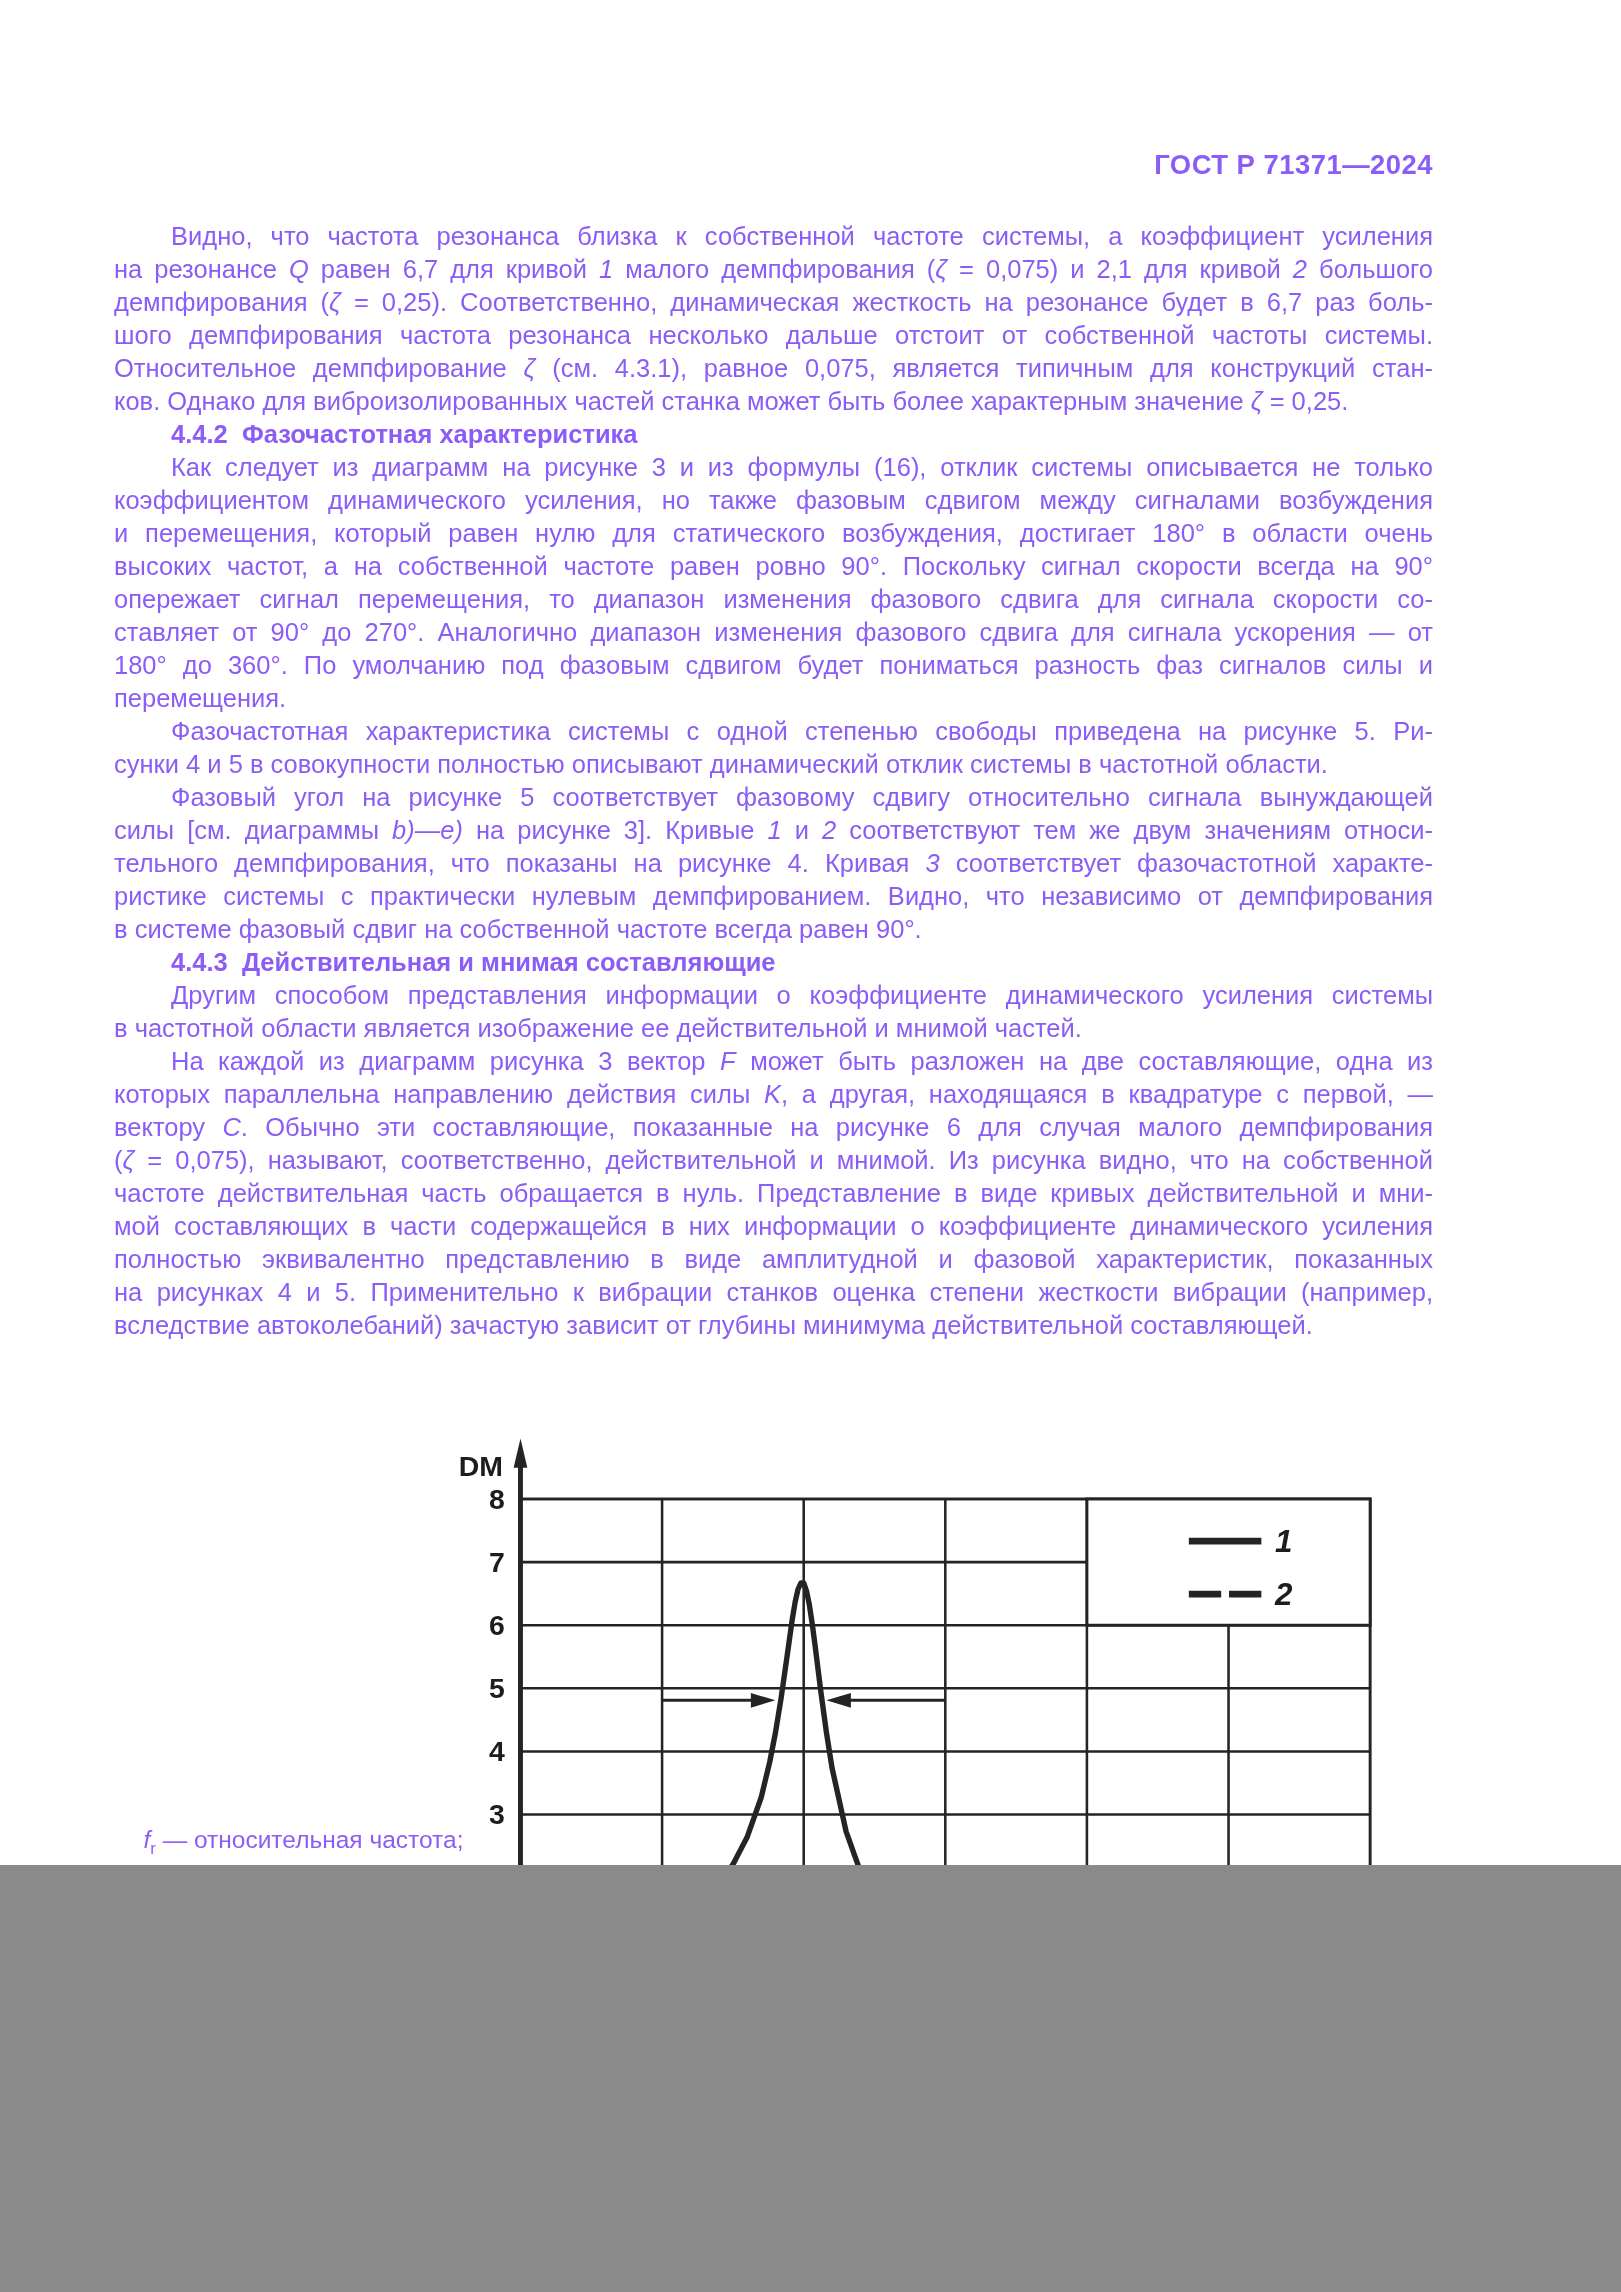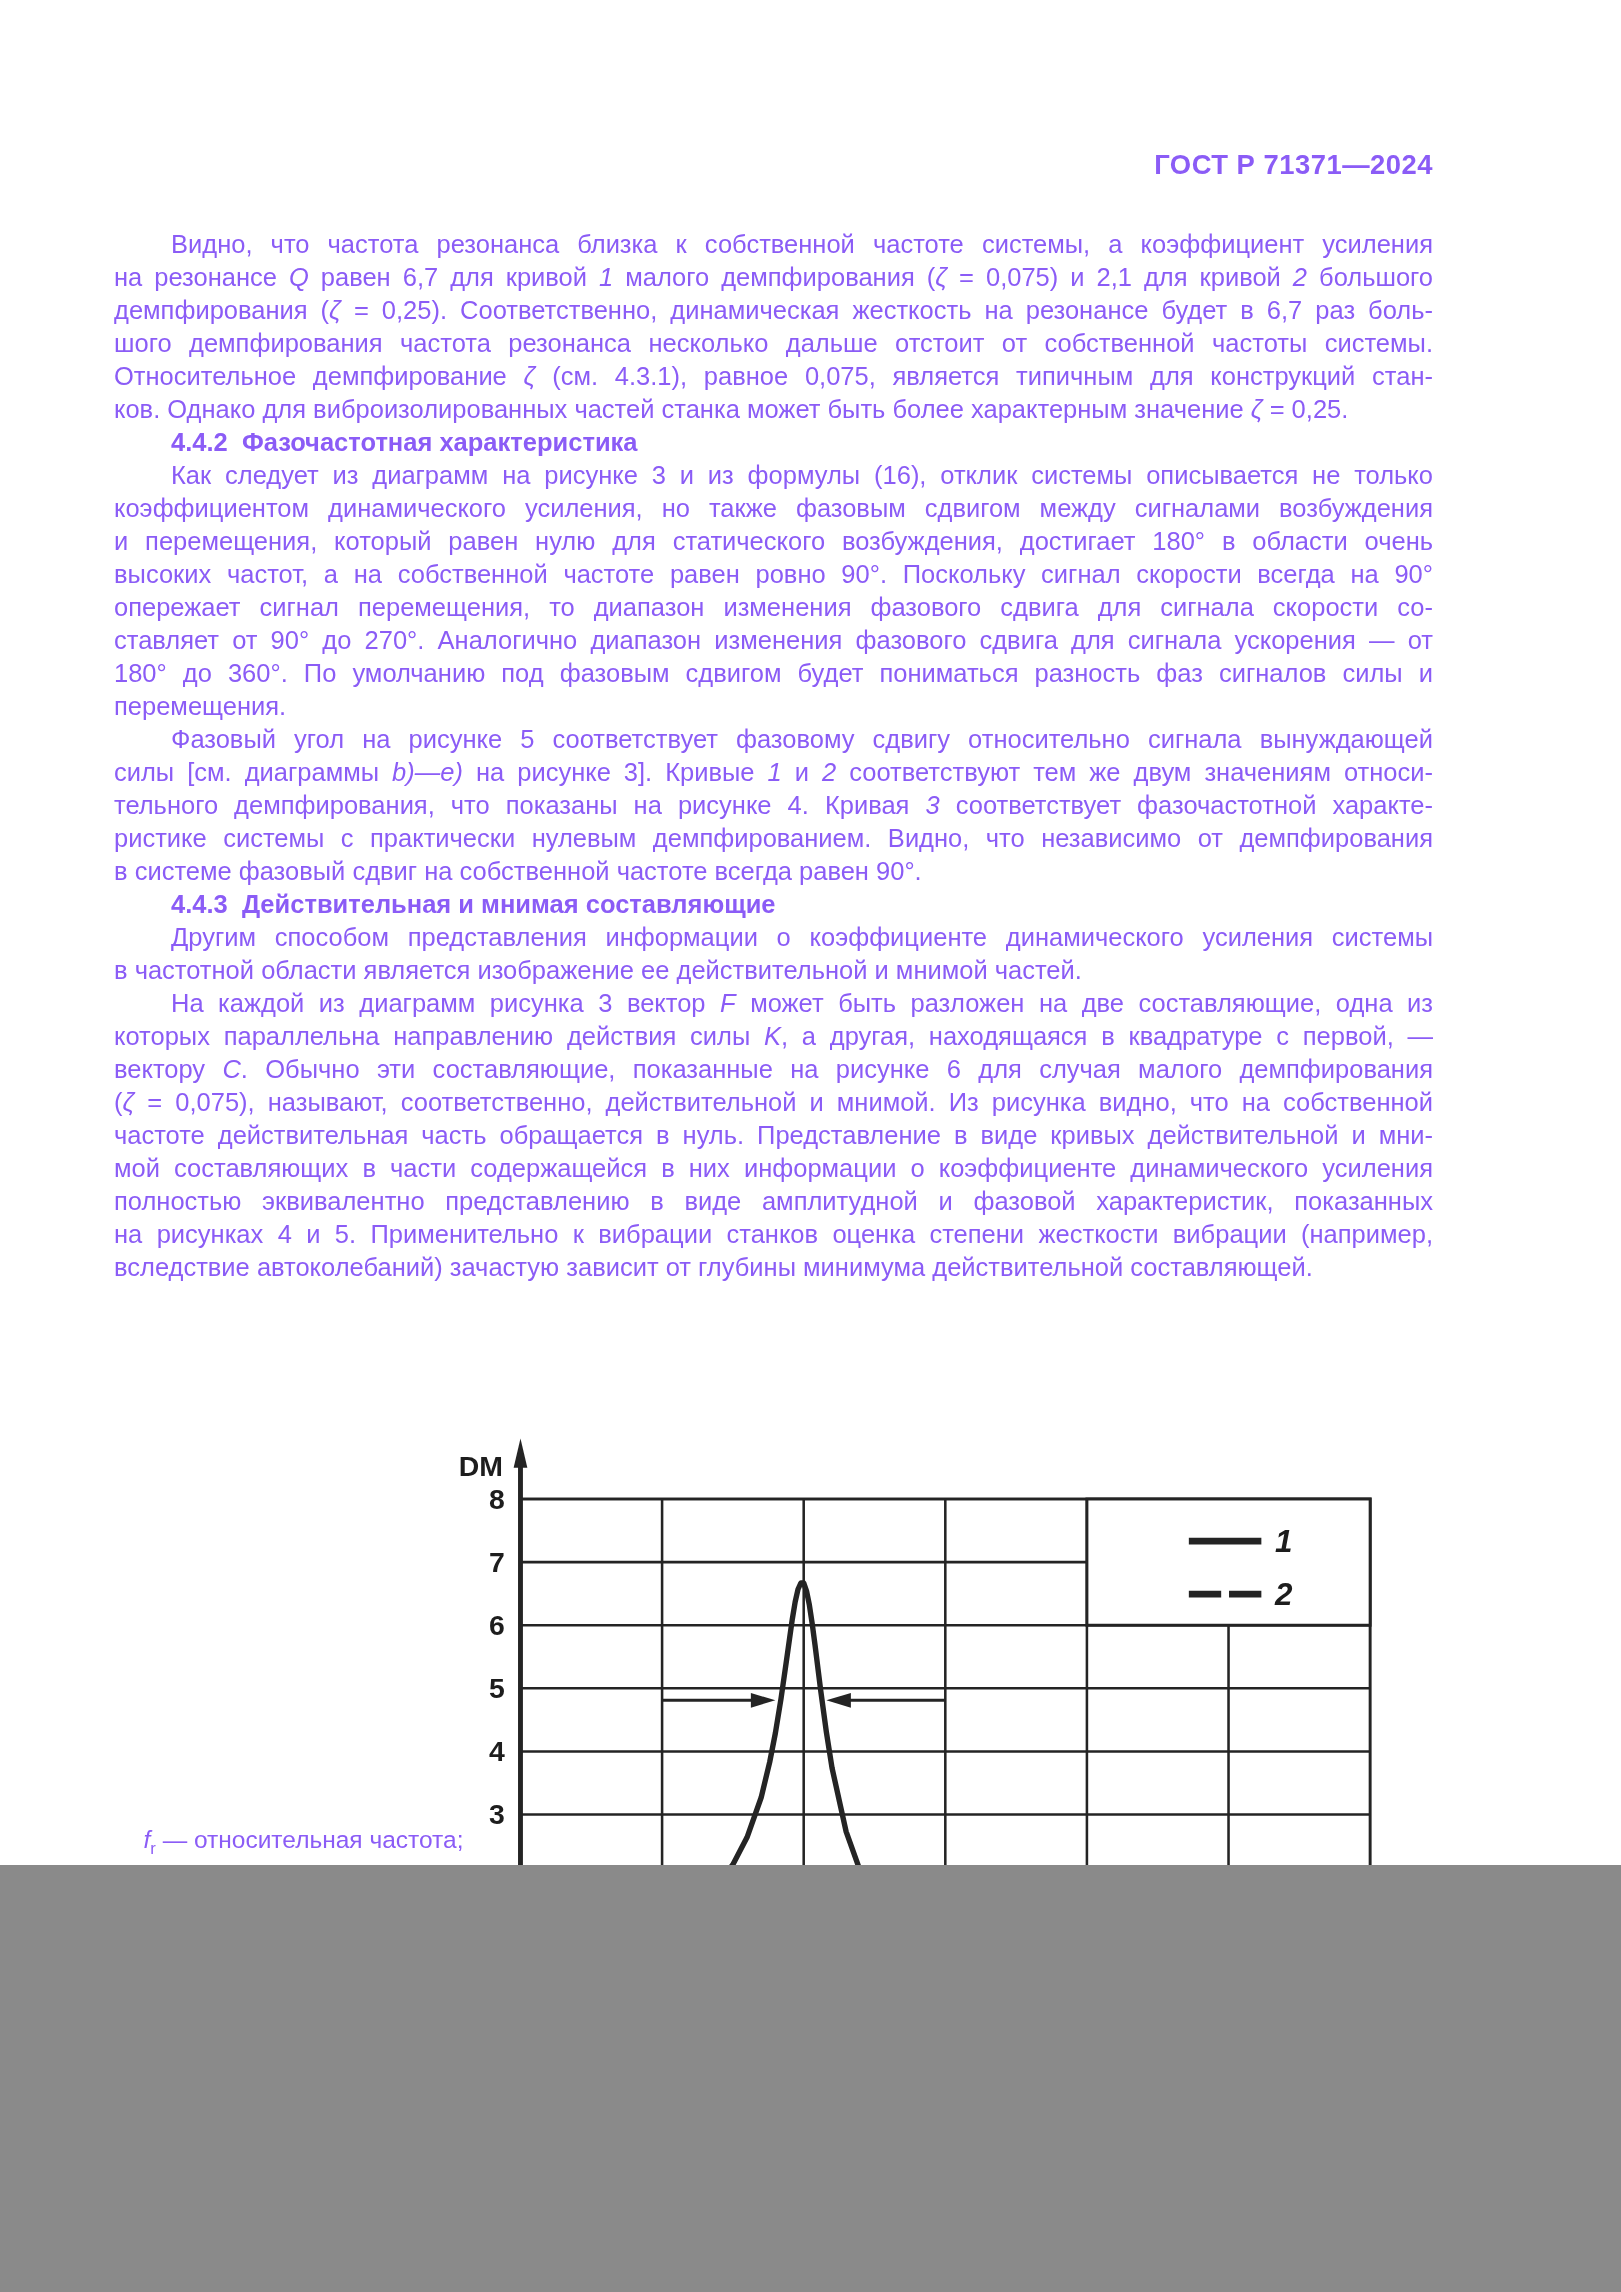"Видно, что частота резонанса близка" .body-text { top: 228px -> 220px }
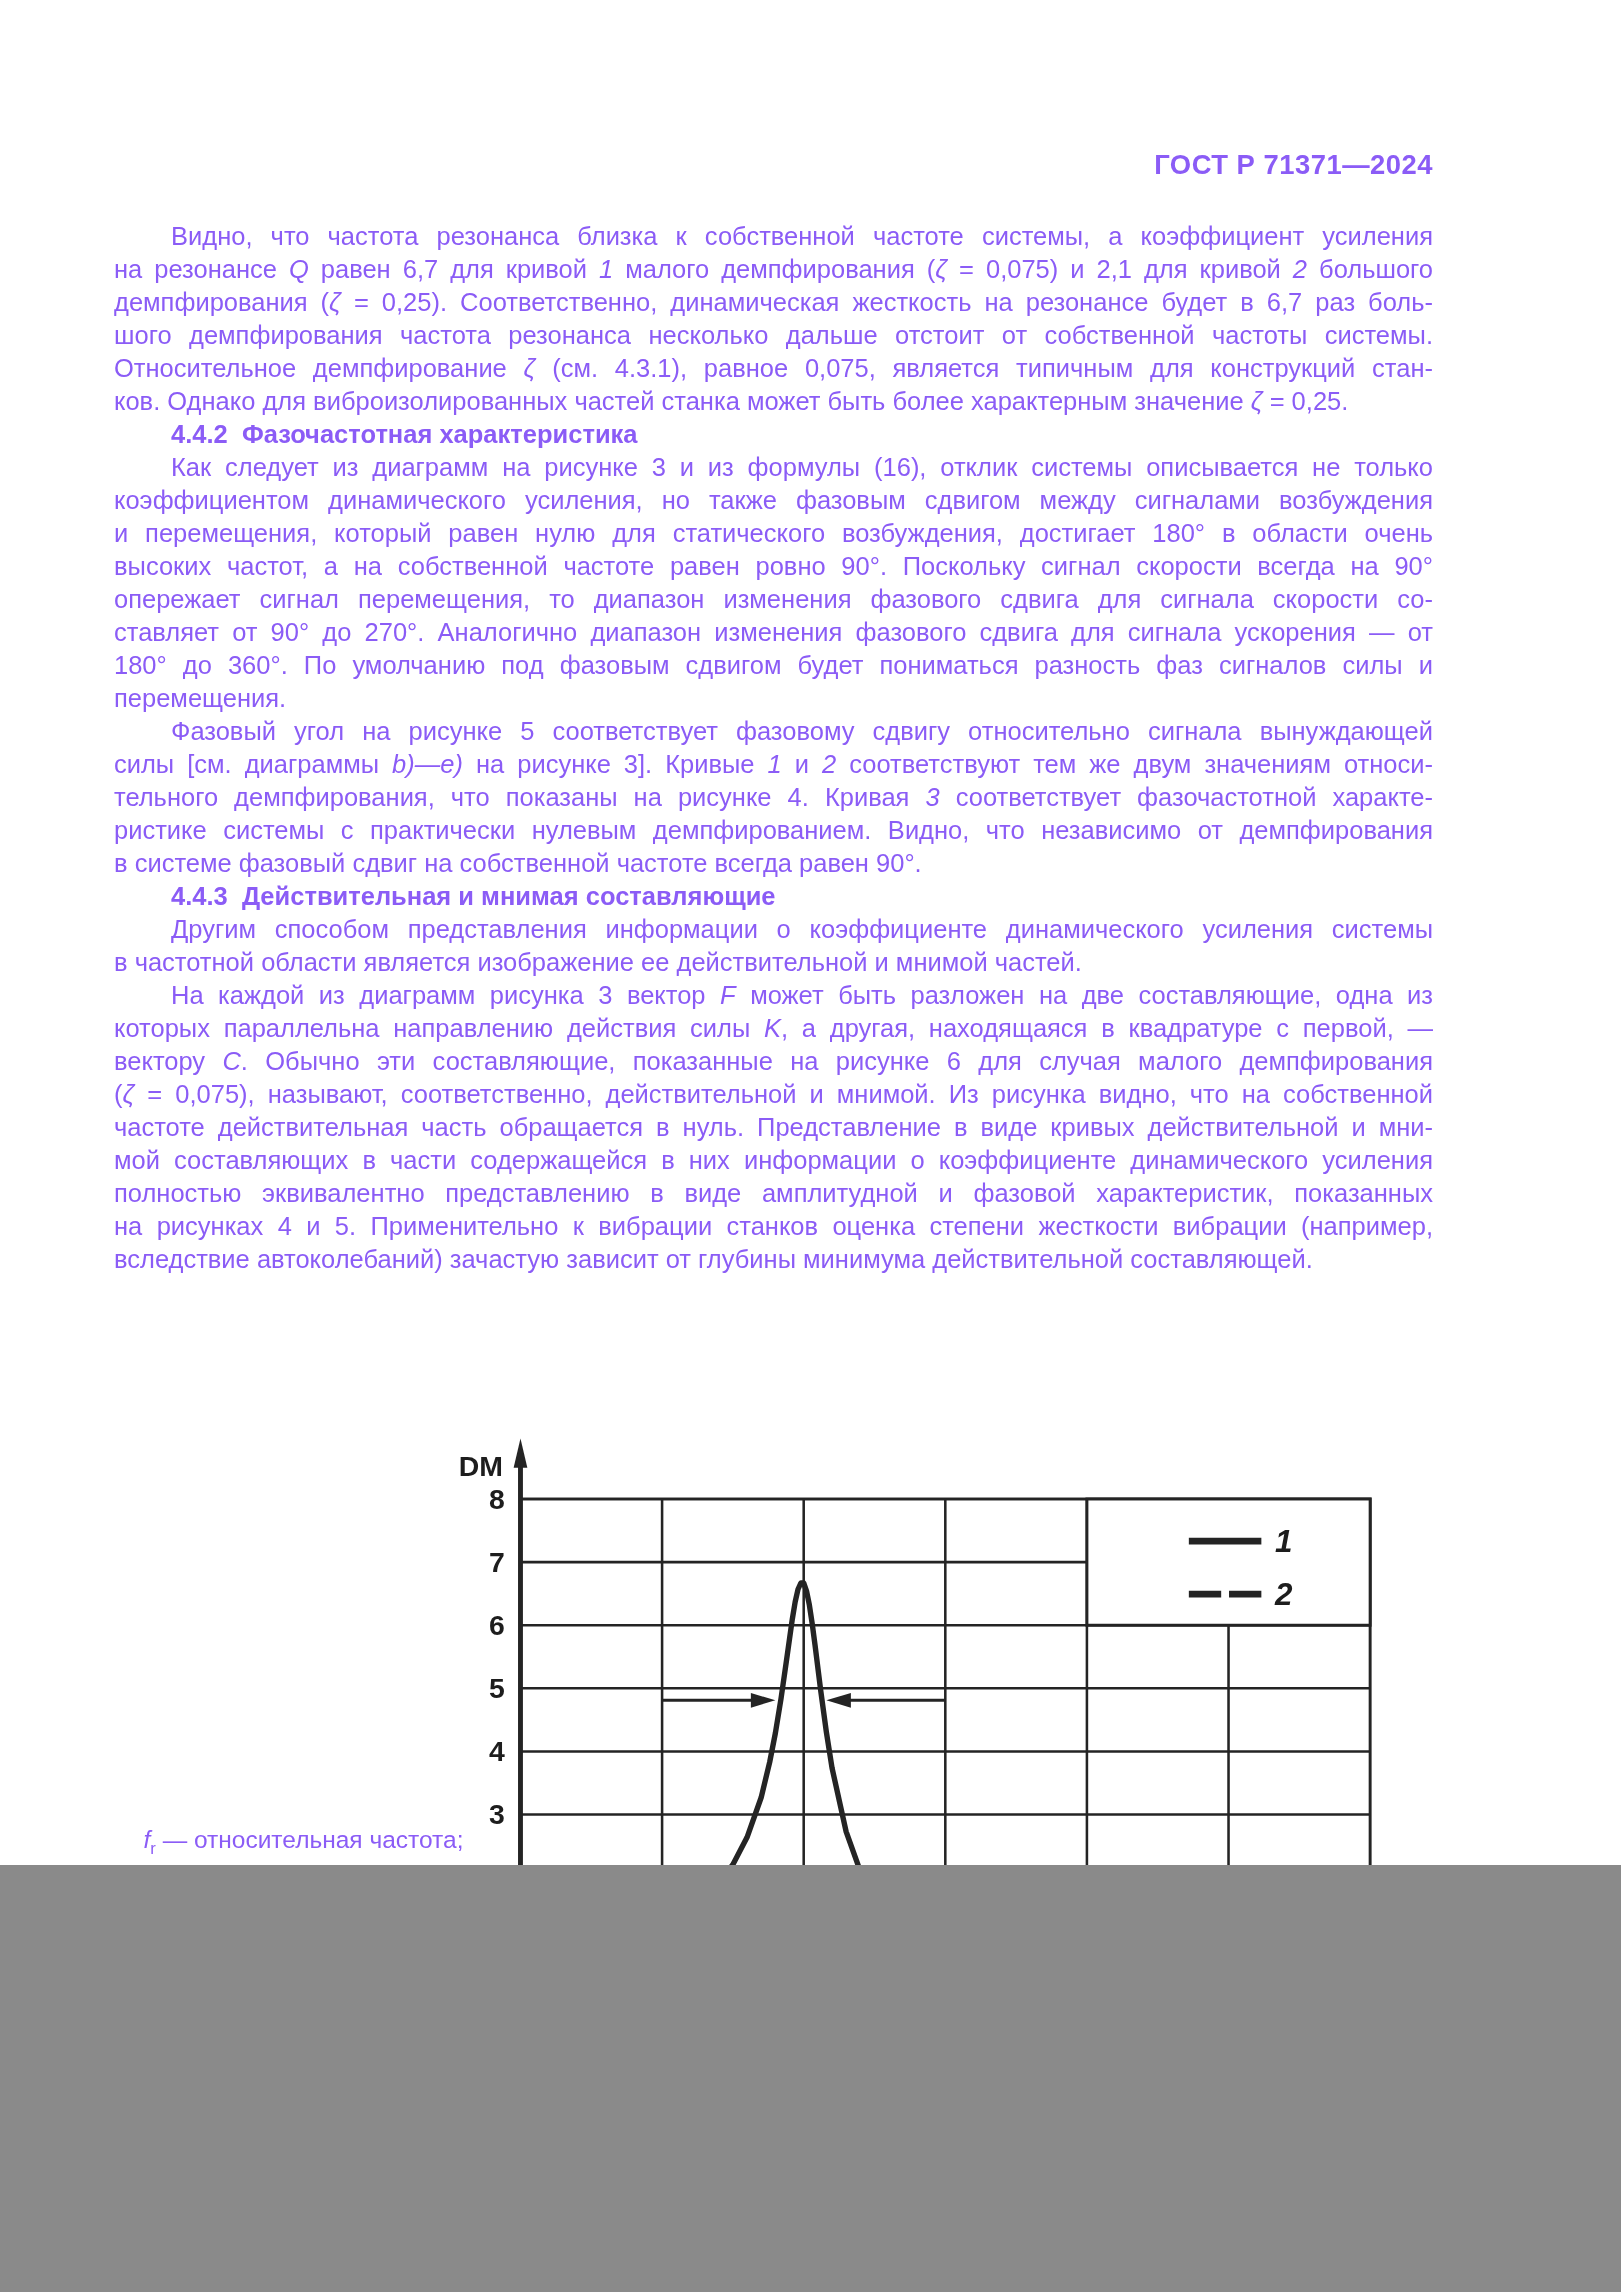"Фазочастотная характеристика системы с" div.para { html: none -> <div> <div>Фазочастотная характеристика системы с одной степенью свободы приведена на рисунке 5. Ри-</div> <div>сунки 4 и 5 в совокупности полностью описывают динамический отклик системы в частотной области.</div> </div> }
